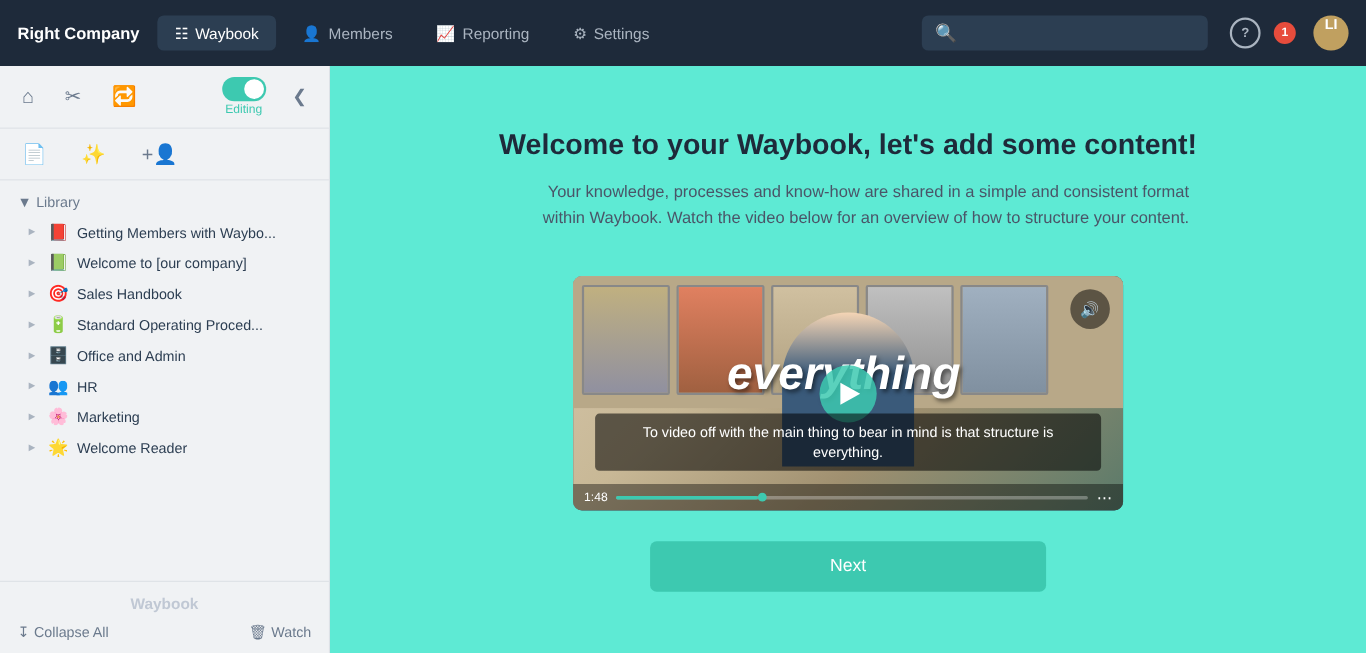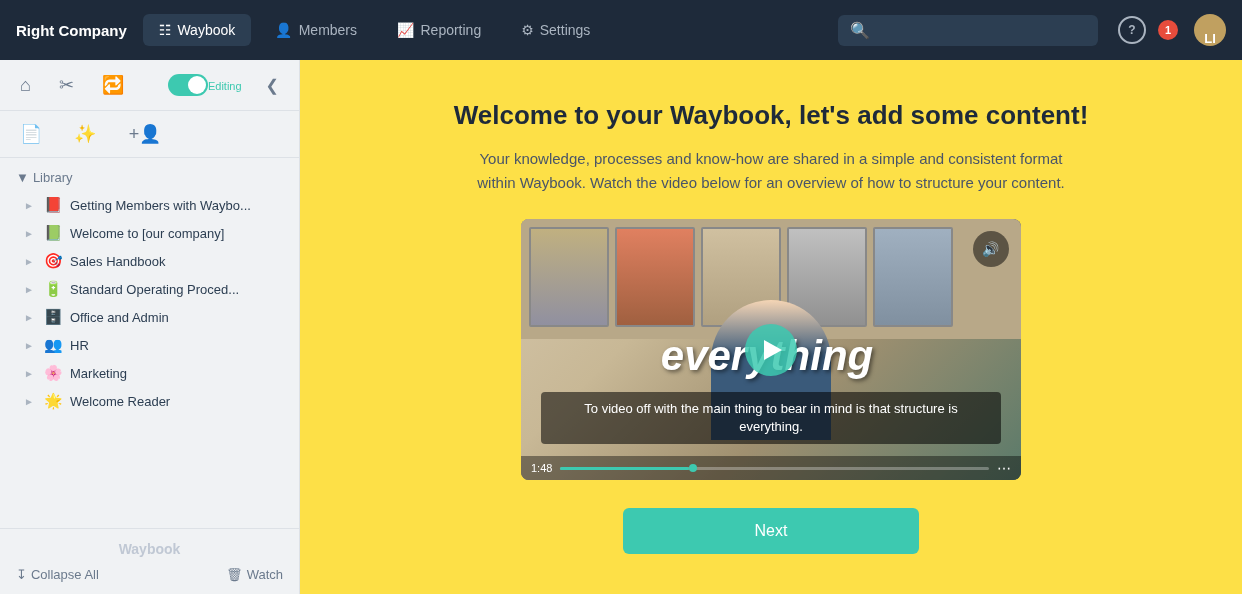"LI" .nav-avatar { align-items: flex-end -> flex-start }
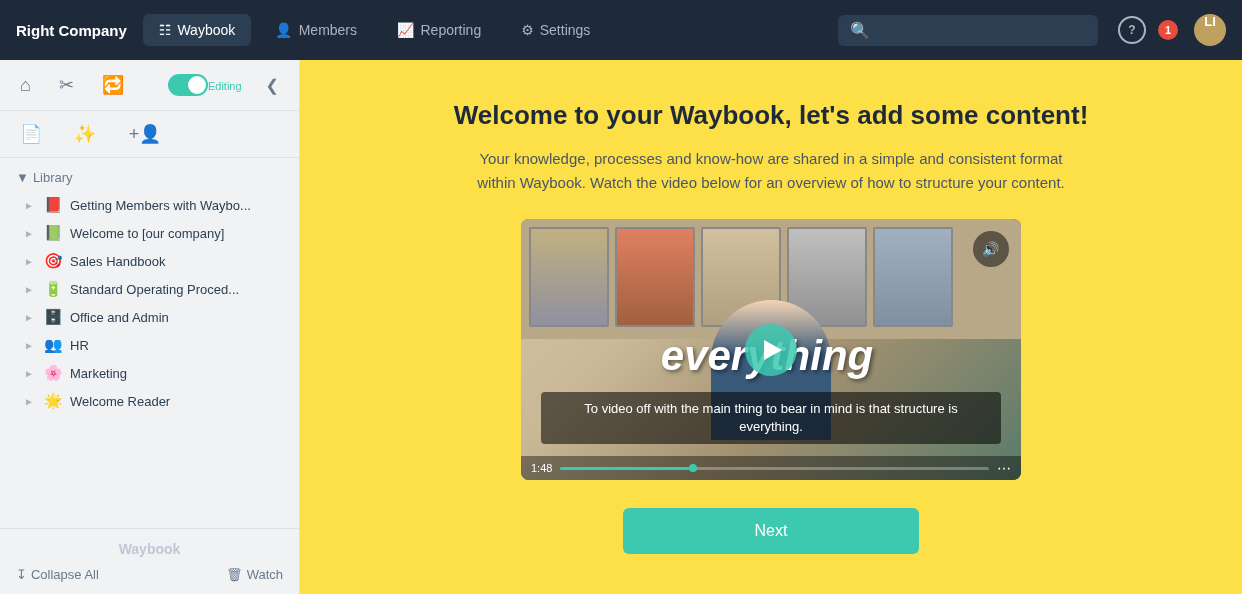"Editing" .editing-toggle { flex-direction: row -> column }
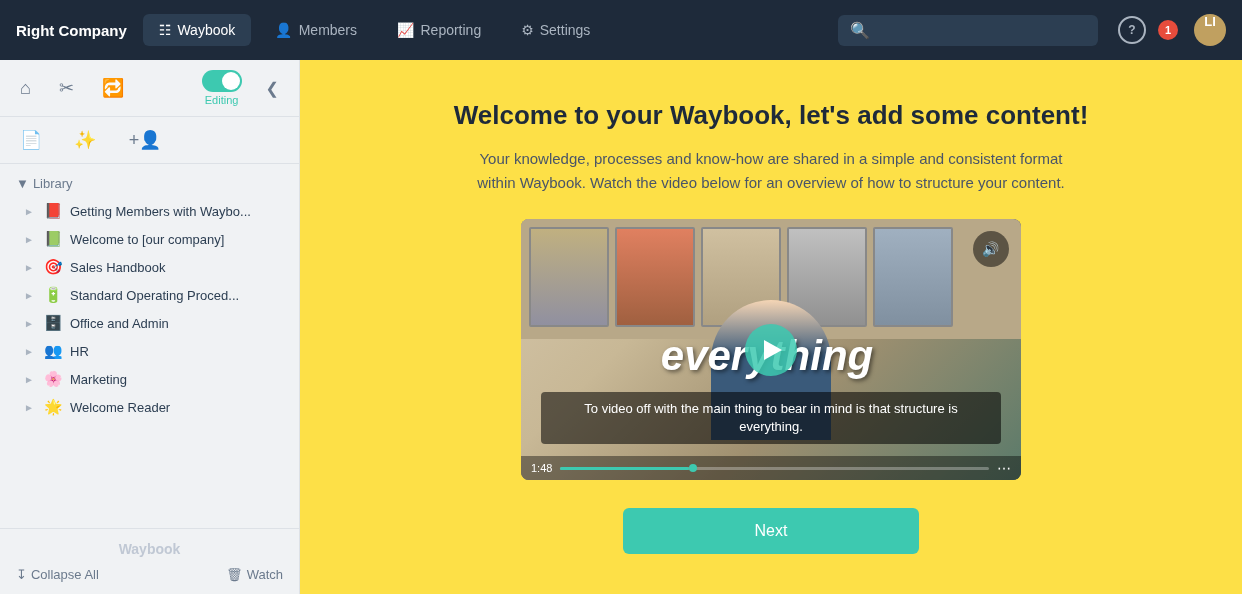"Welcome to your Waybook, let's" .main-content { background: #fde047 -> #5eead4; padding: 40px 60px -> 56px 60px }
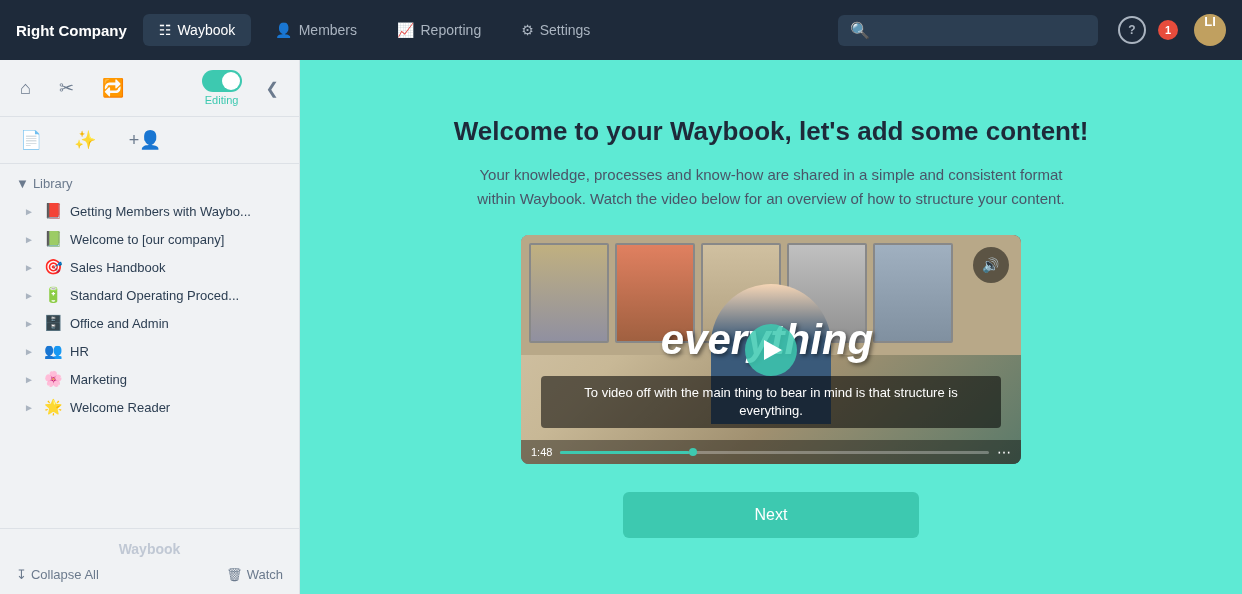"Your knowledge, processes and know-how" .welcome-desc { margin-bottom: 24px -> 40px; text-align: center -> right }
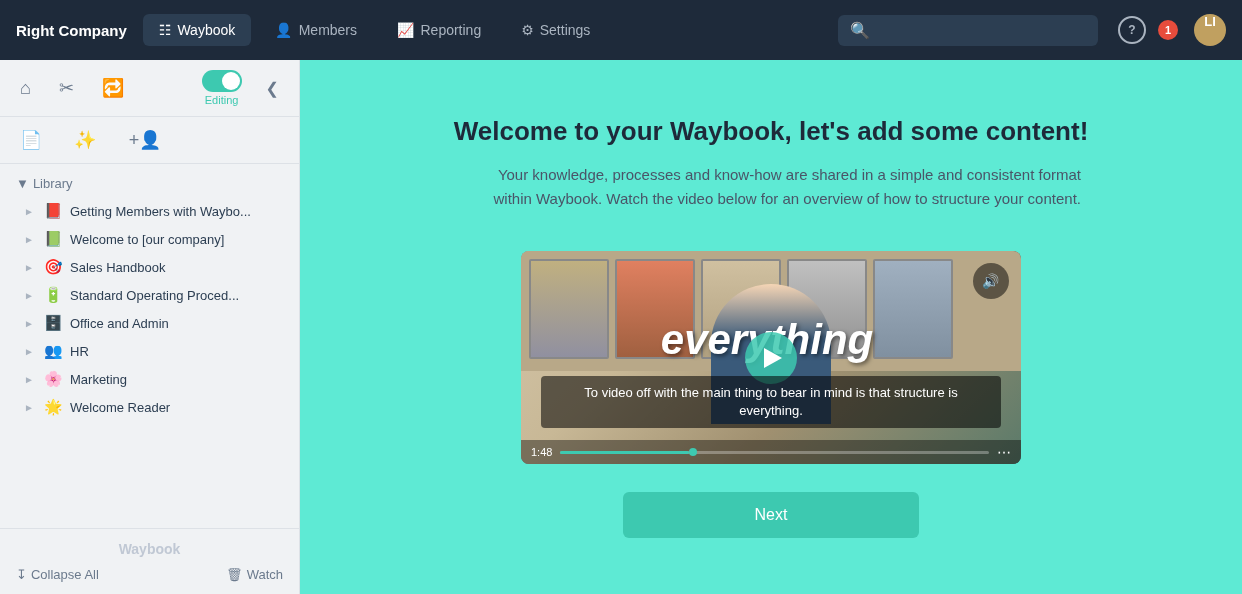"Next" .next-btn { width: 296px -> 360px }
